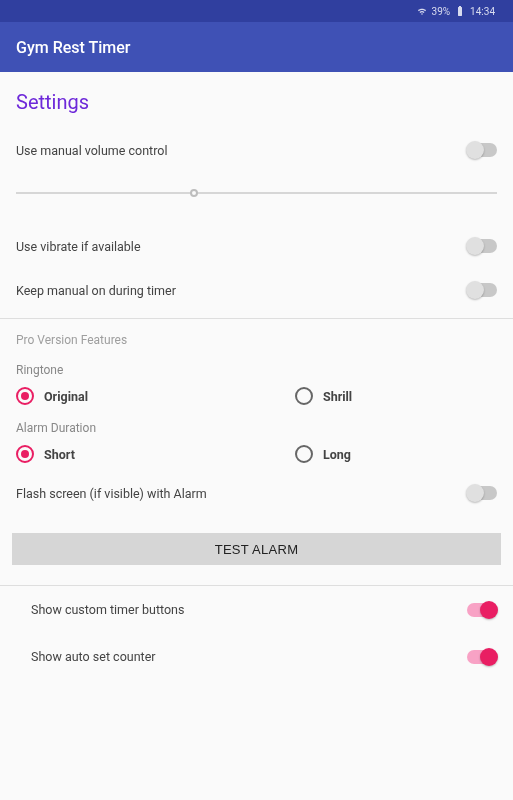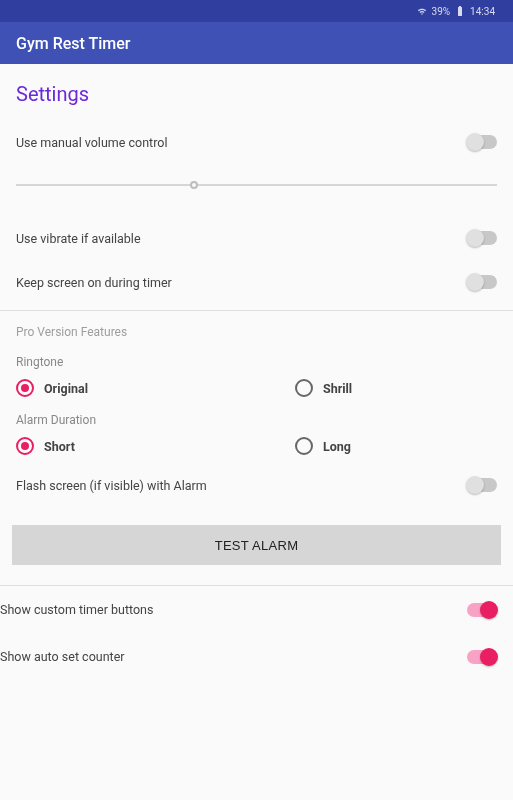"Gym Rest Timer" .app-bar { height: 42px -> 50px }
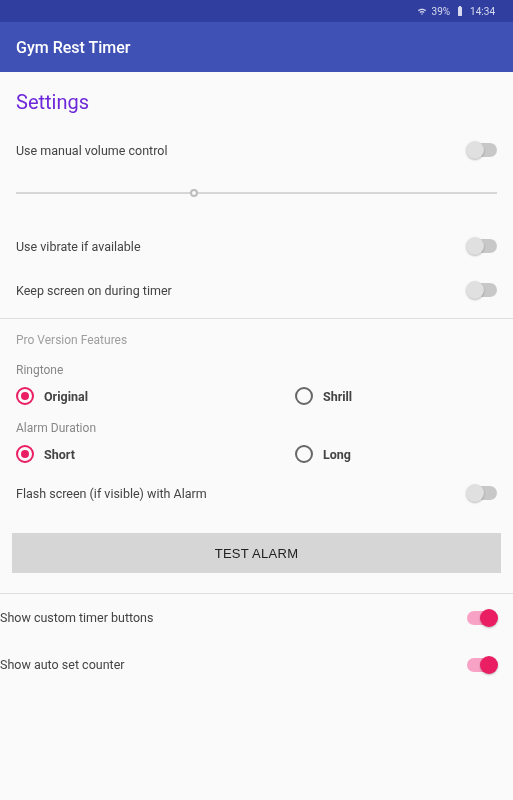"Keep screen on during timer" span.label { text: screen -> manual }
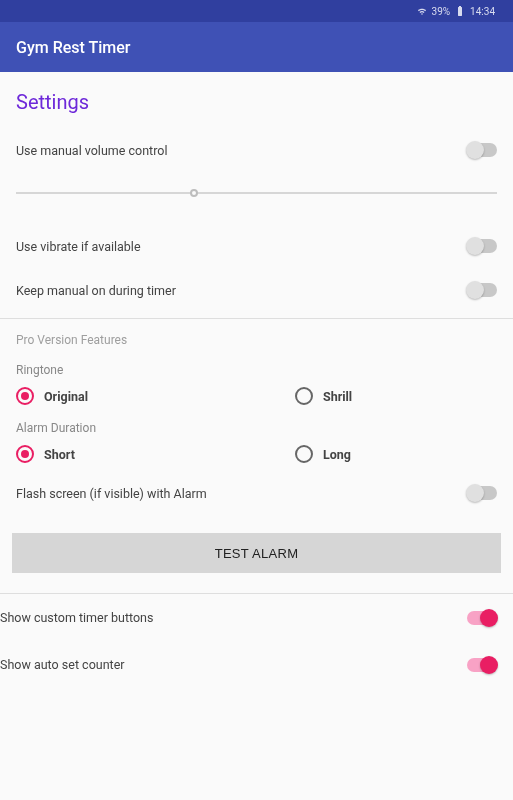"TEST ALARM" .test-btn { height: 40px -> 32px }
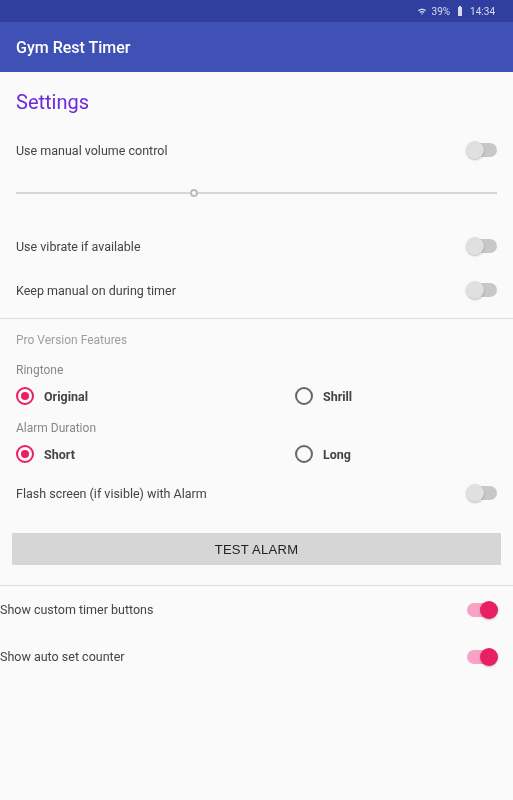"Show custom timer buttons" .pro-row-pad { padding: 16px 16px 16px 0 -> 16px 16px 16px 31px }
